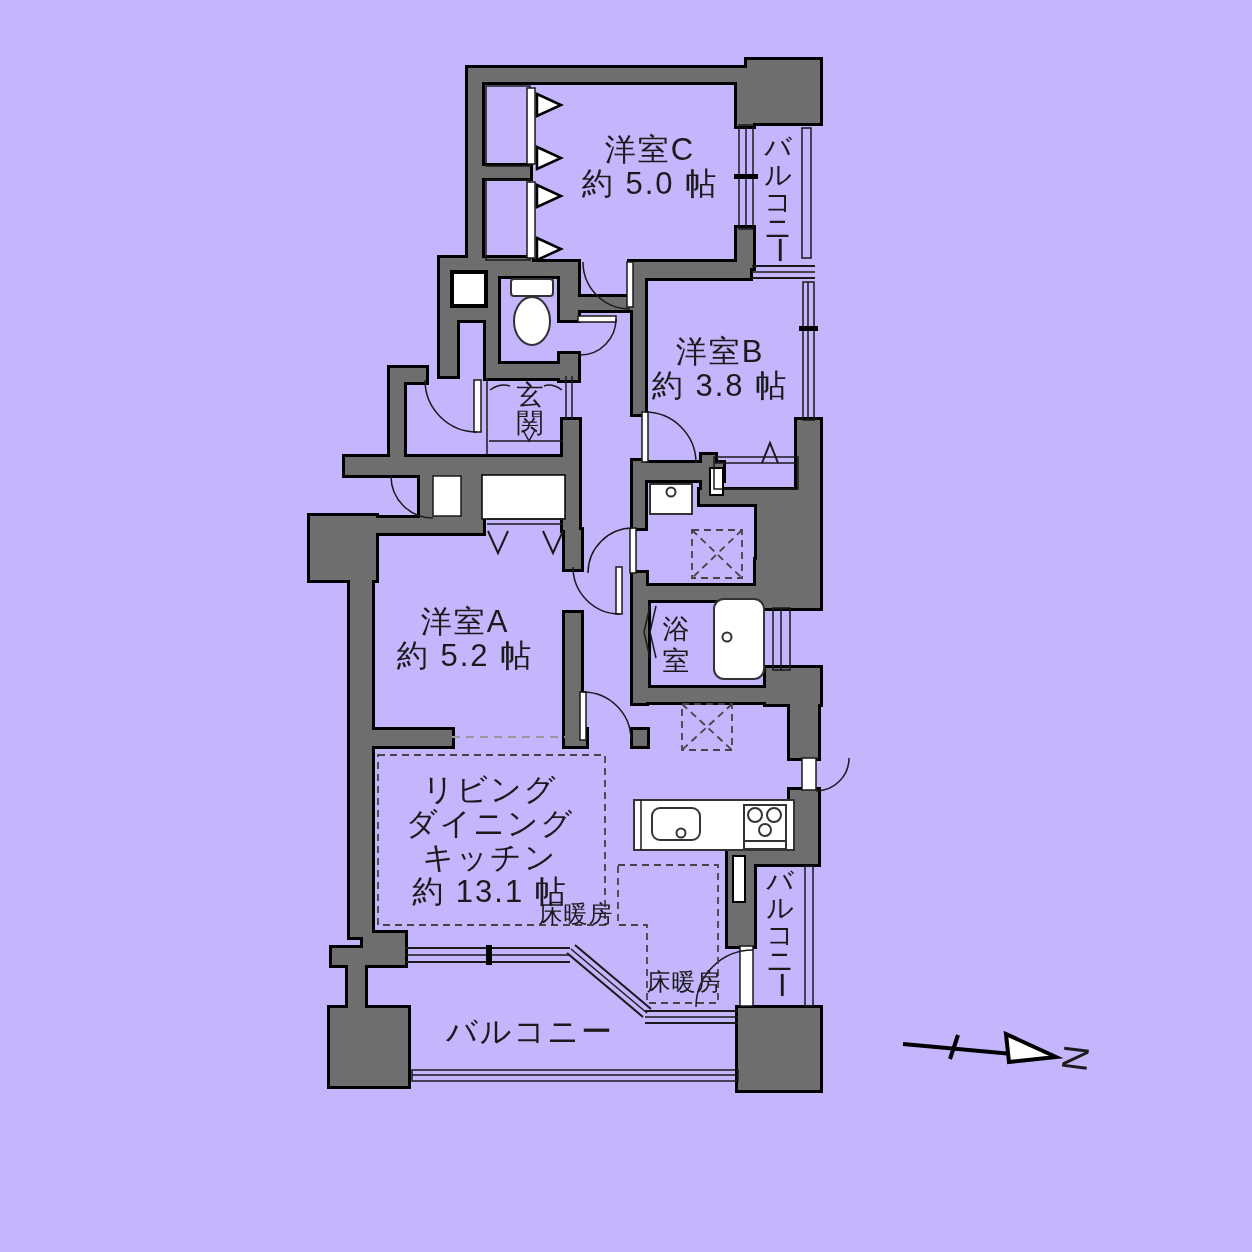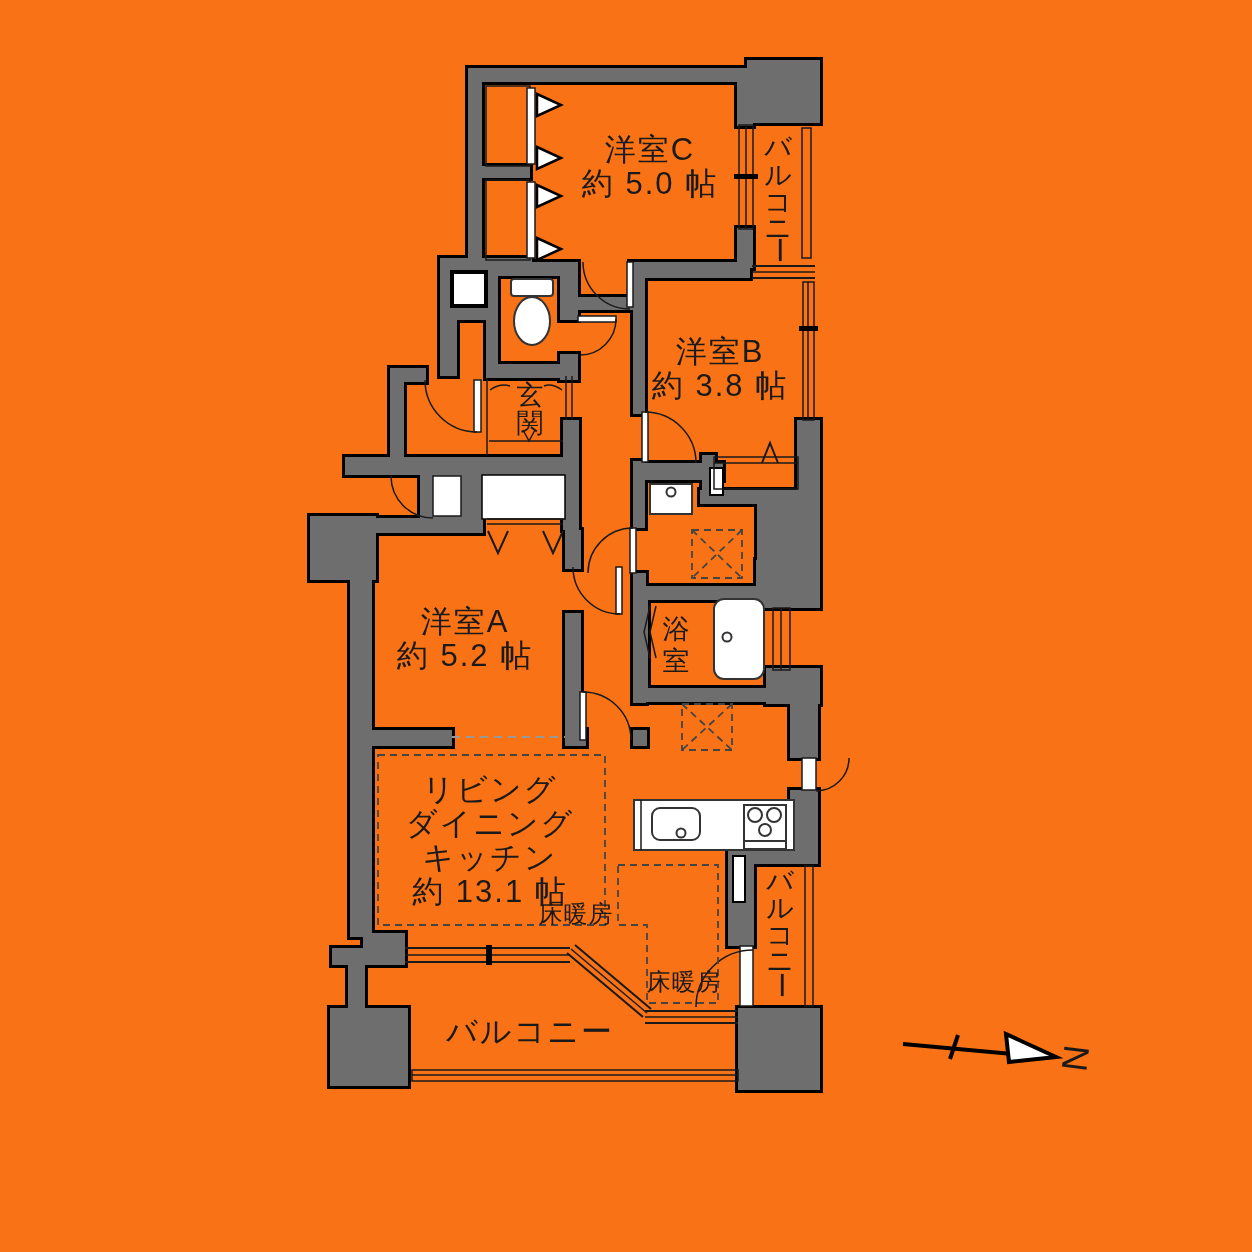"洋室C" .canvas { background: #f97316 -> #c4b5fd }
